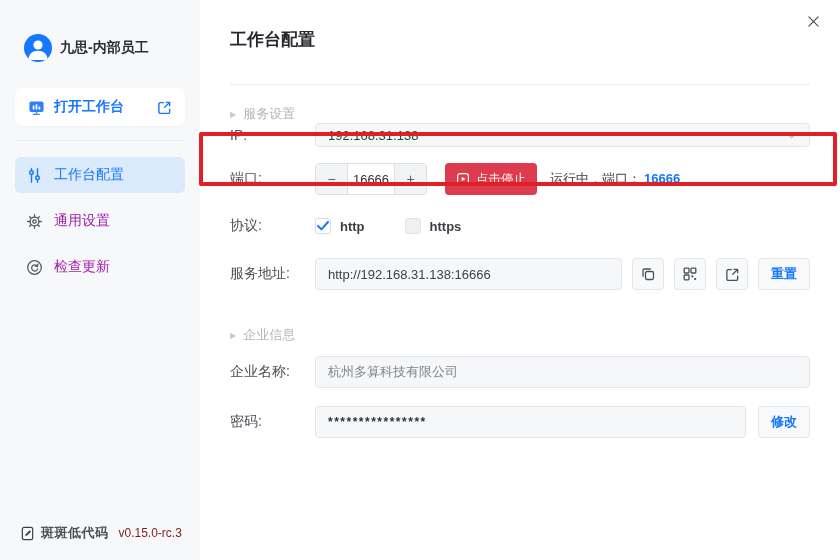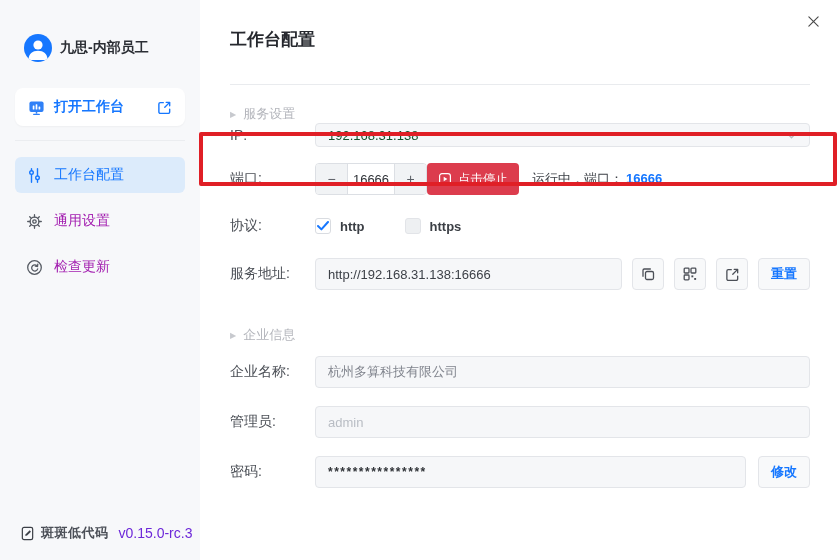"点击停止" .stop-btn { margin-left: 0 -> 18px }
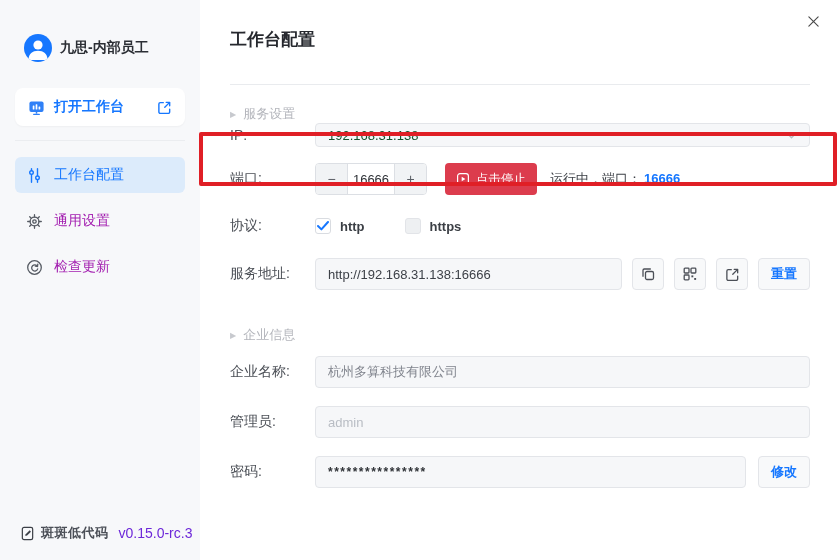"管理员:" div.row { html: <div> <span>管理员:</span> <div> <span>admin</span> </div> </div> -> none }
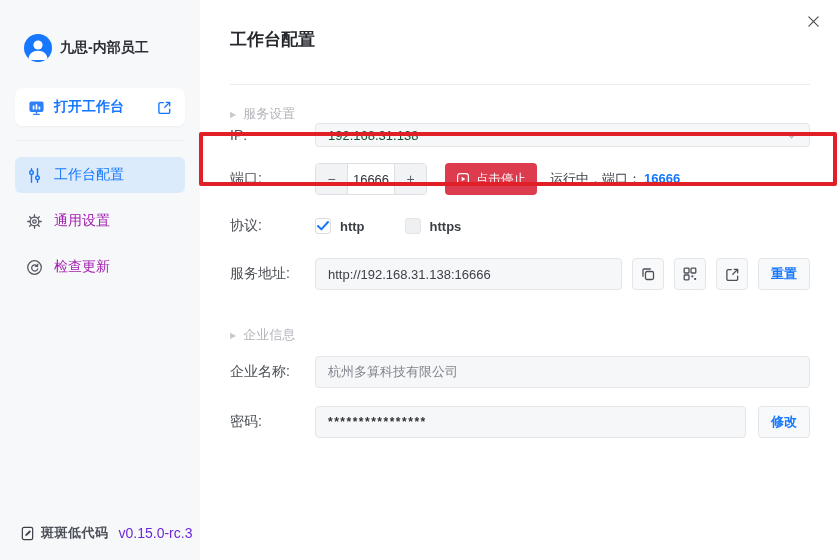"v0.15.0-rc.3" .version { color: #6d28d9 -> #7f1d1d; font-size: 14px -> 12px }
